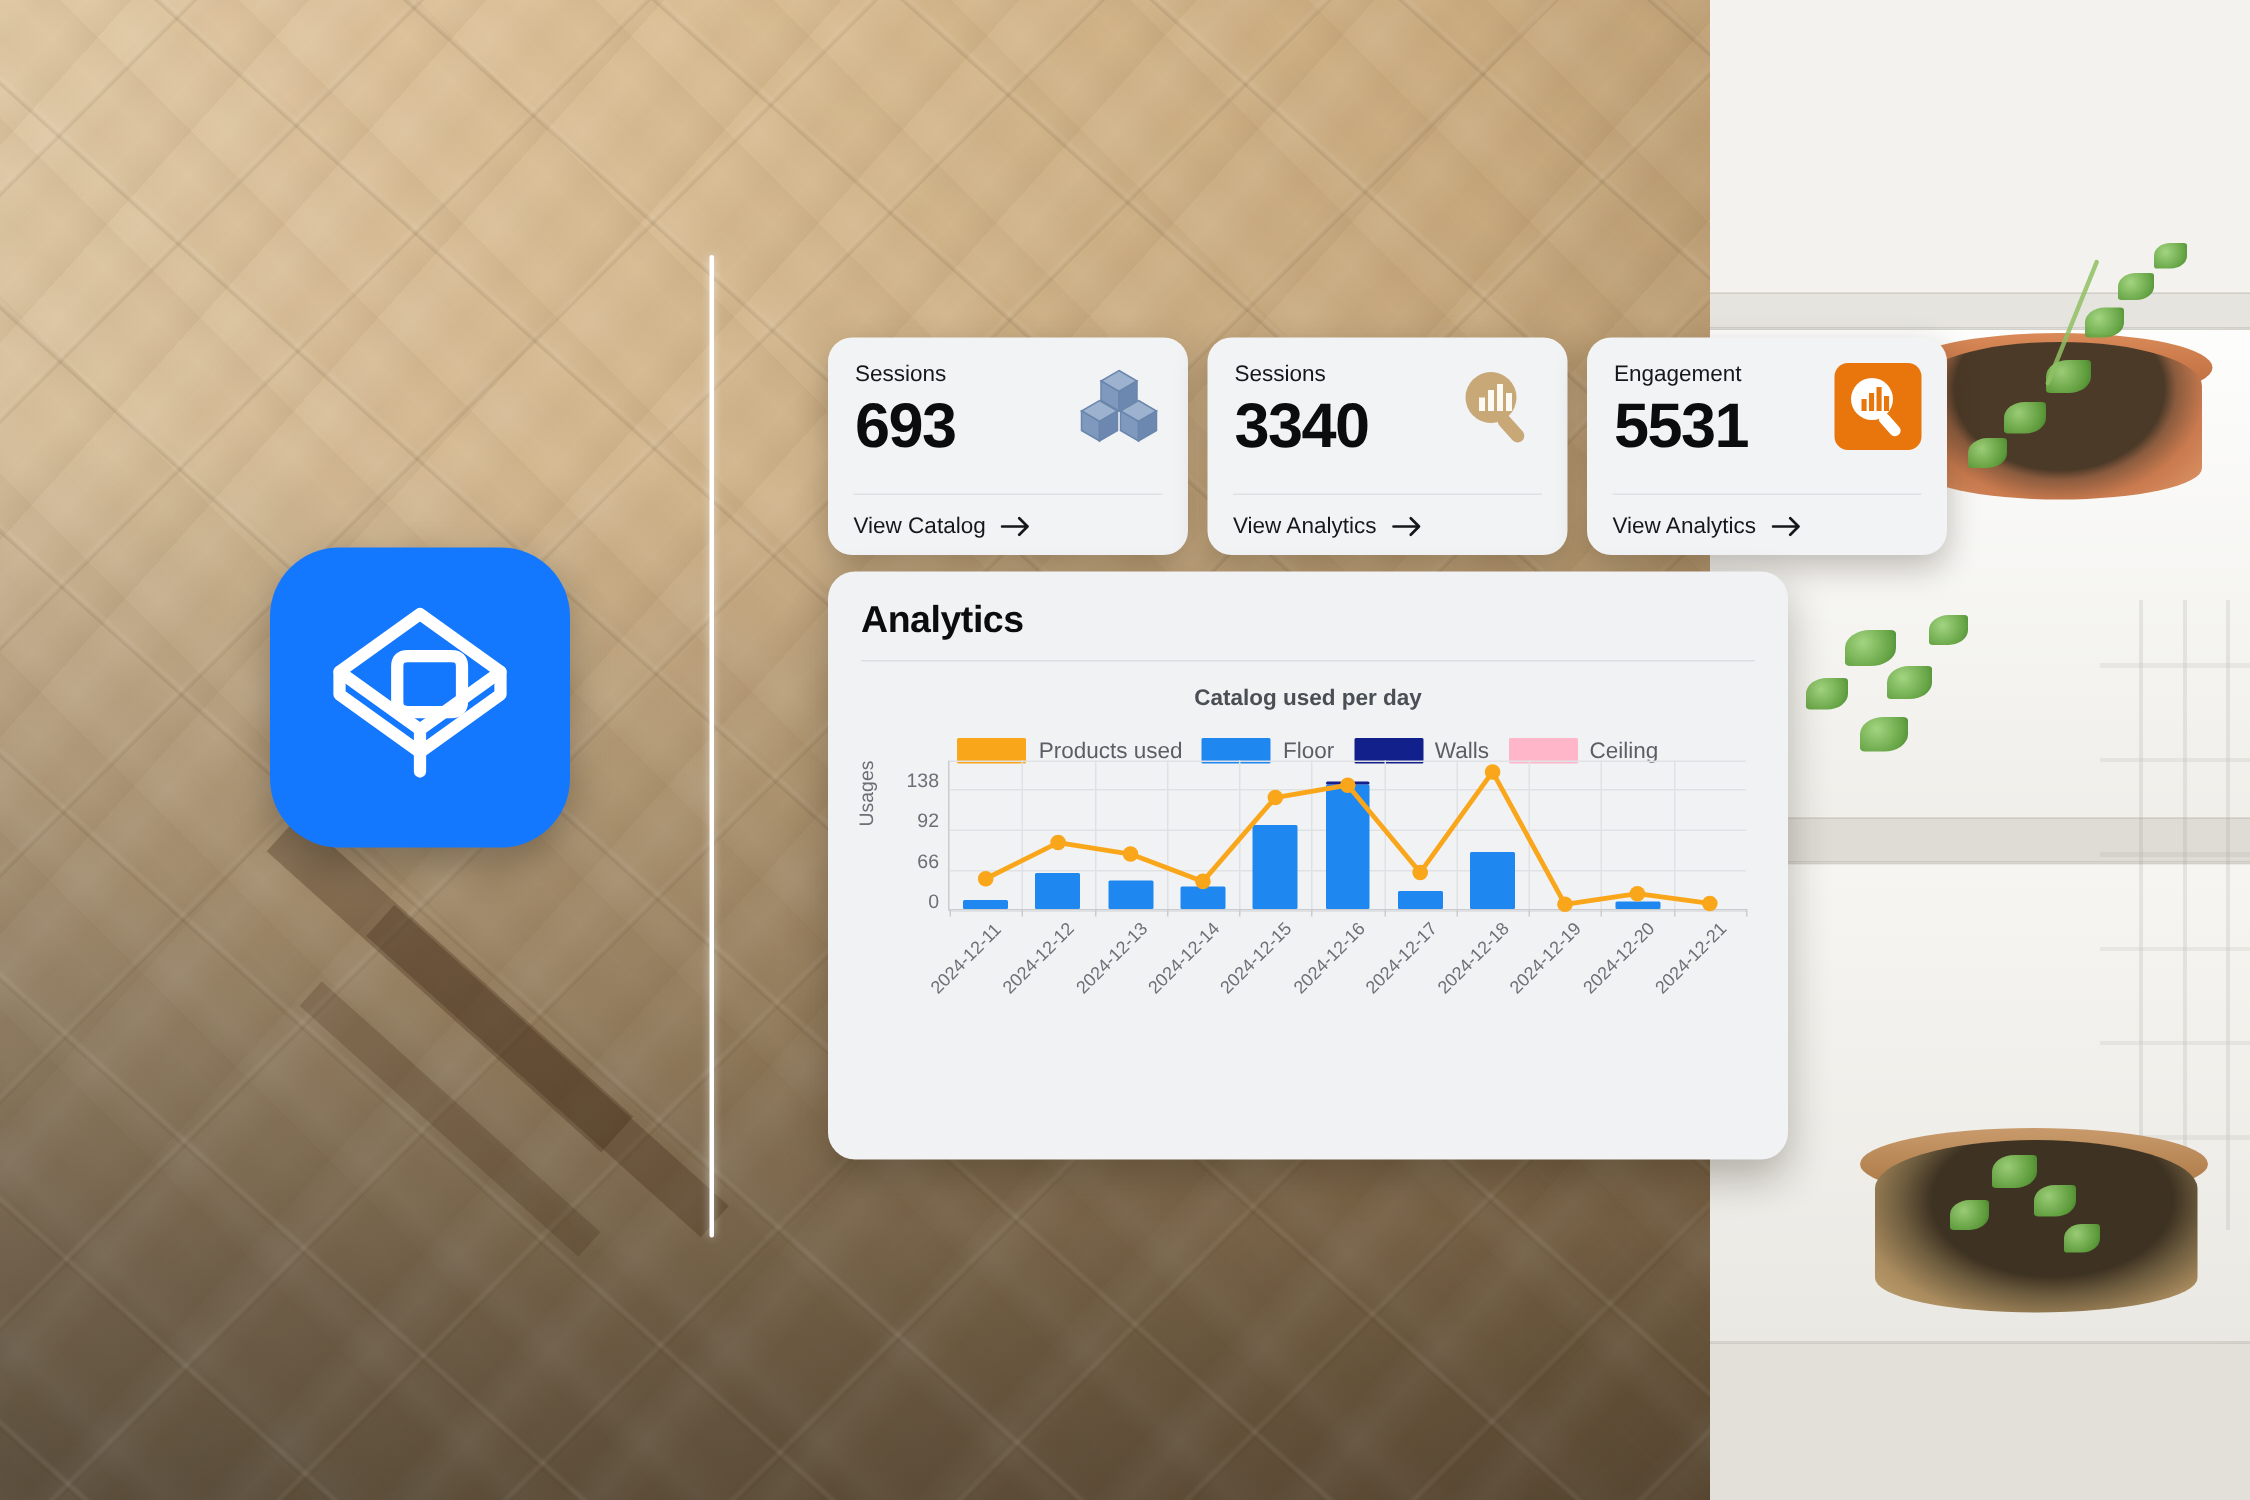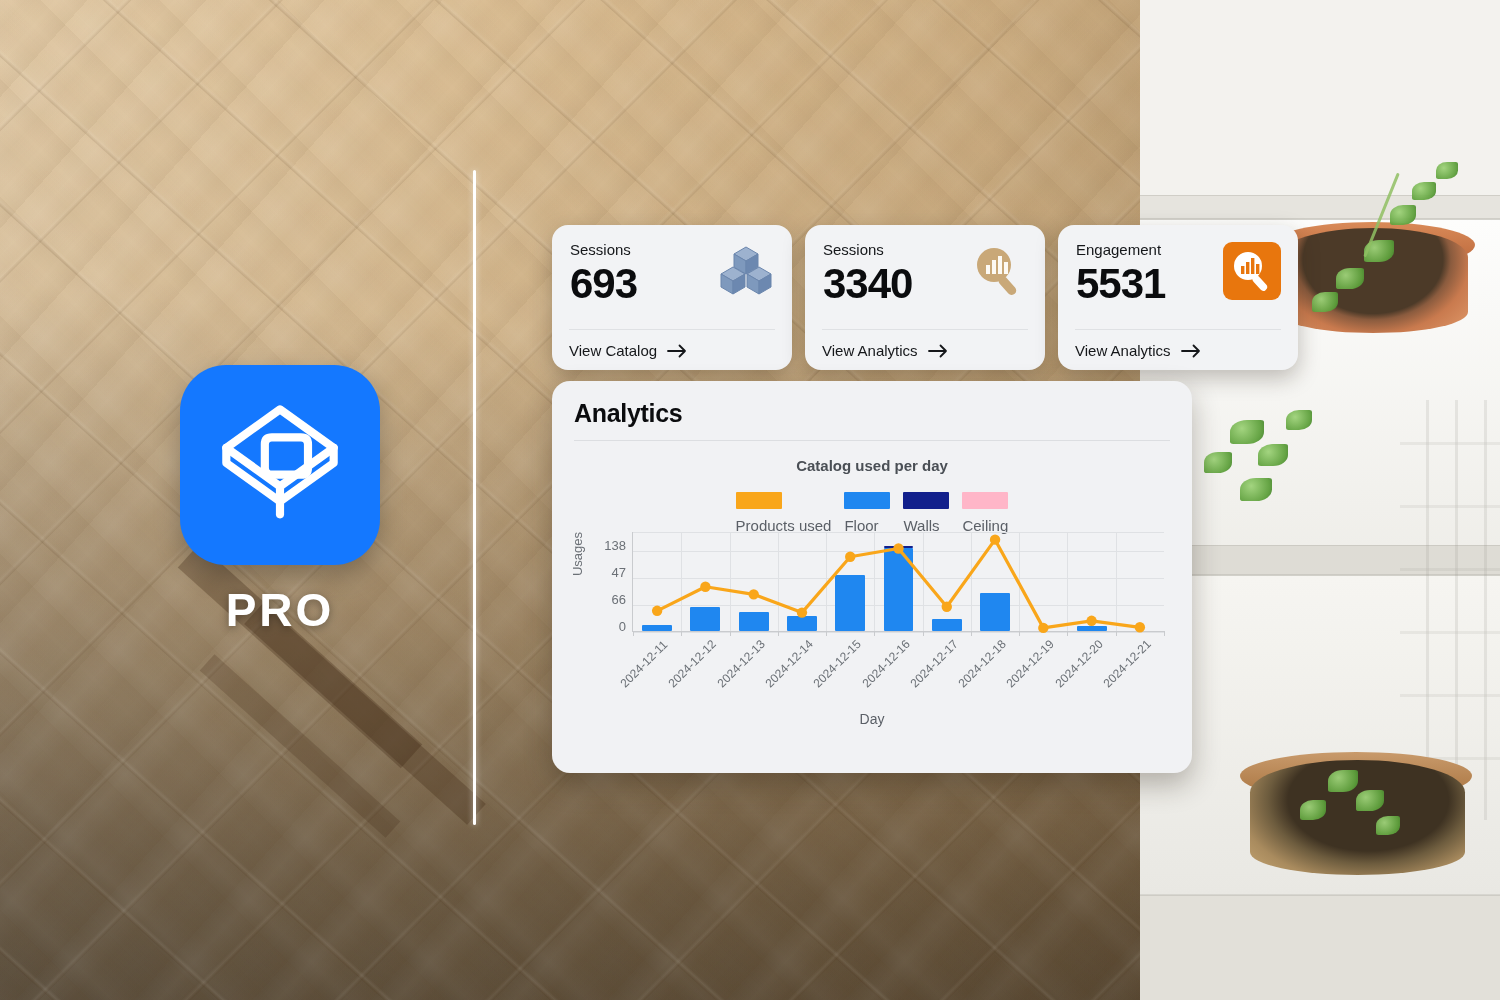"Products used" .legend-item { flex-direction: column -> none }
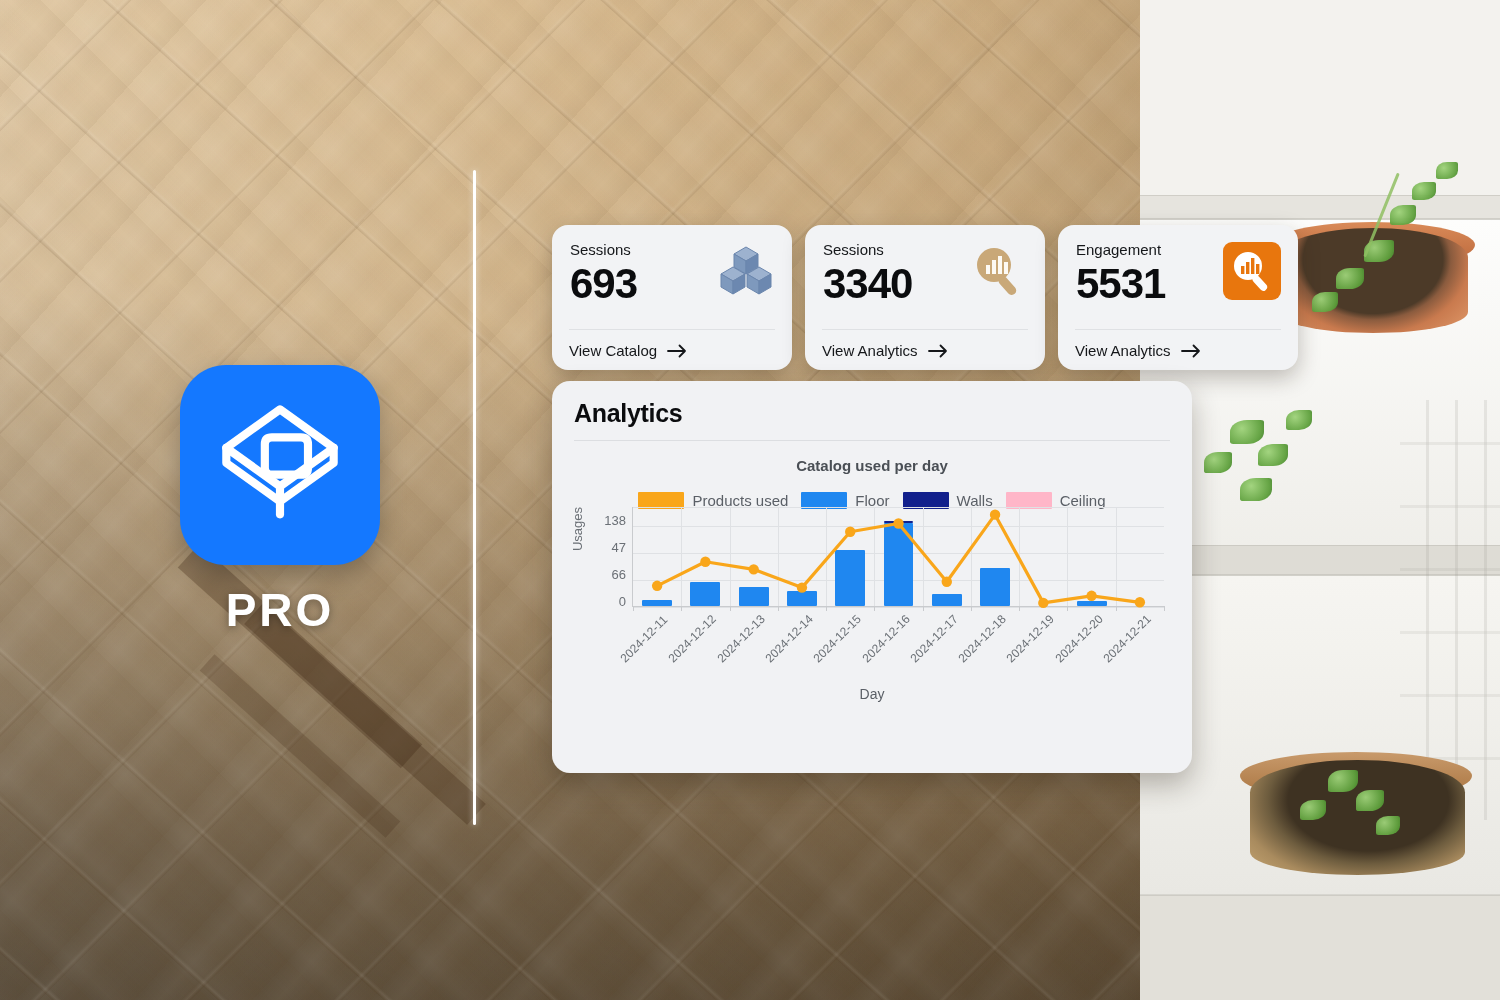"47" div.ytick { text: 47 -> 92 }
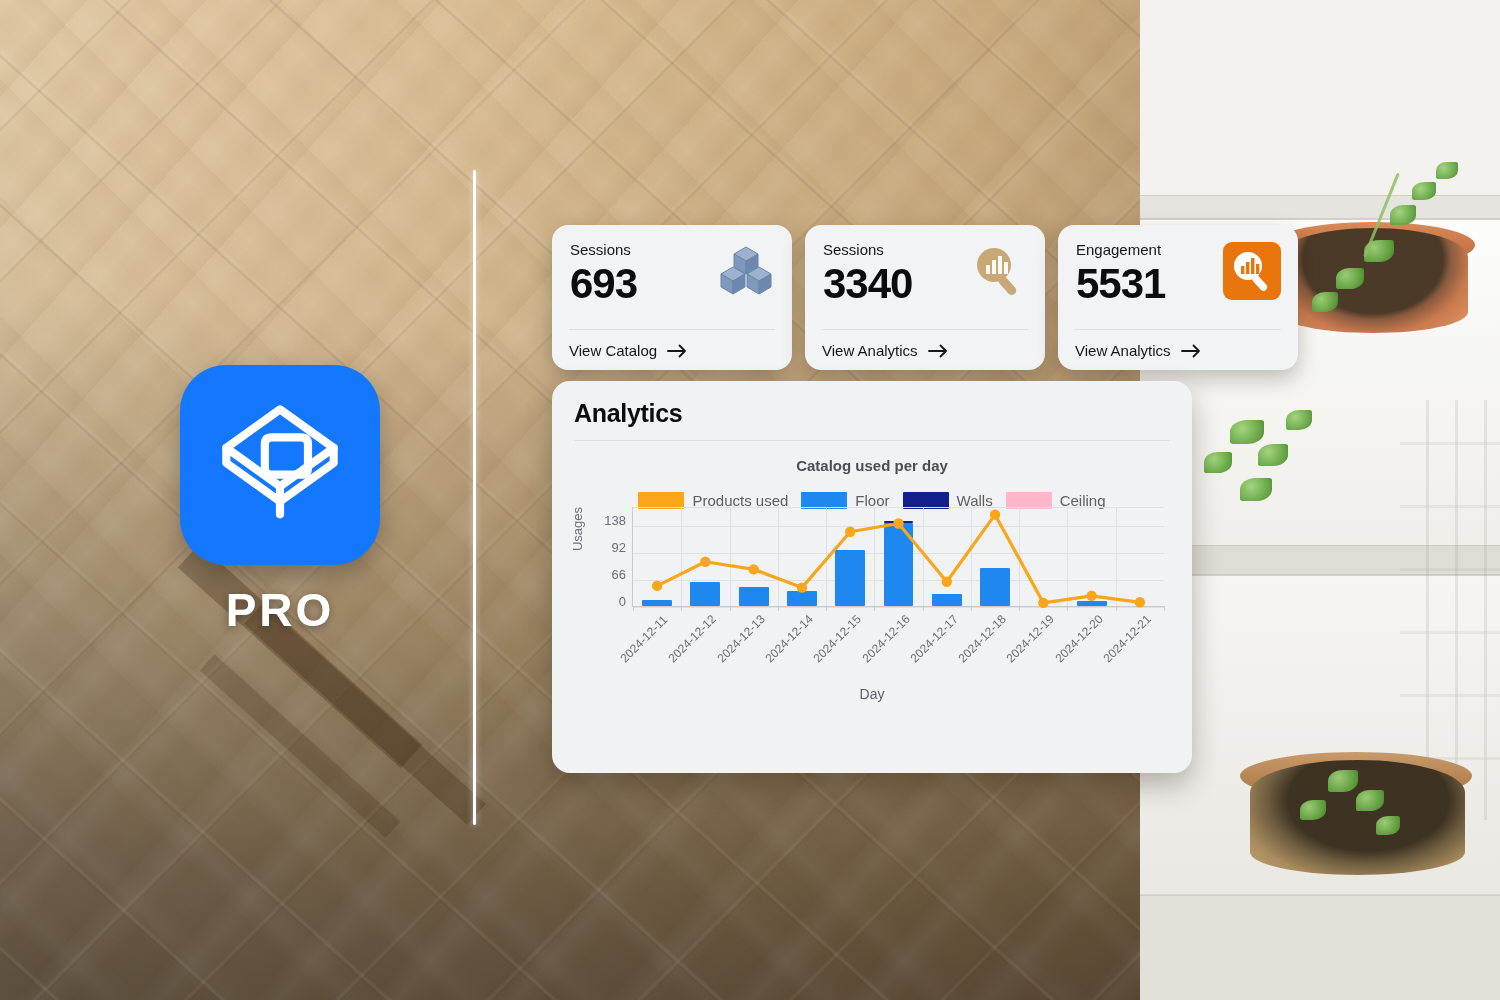"PRO" div.brand-word { html: <div>PRO</div> -> none }
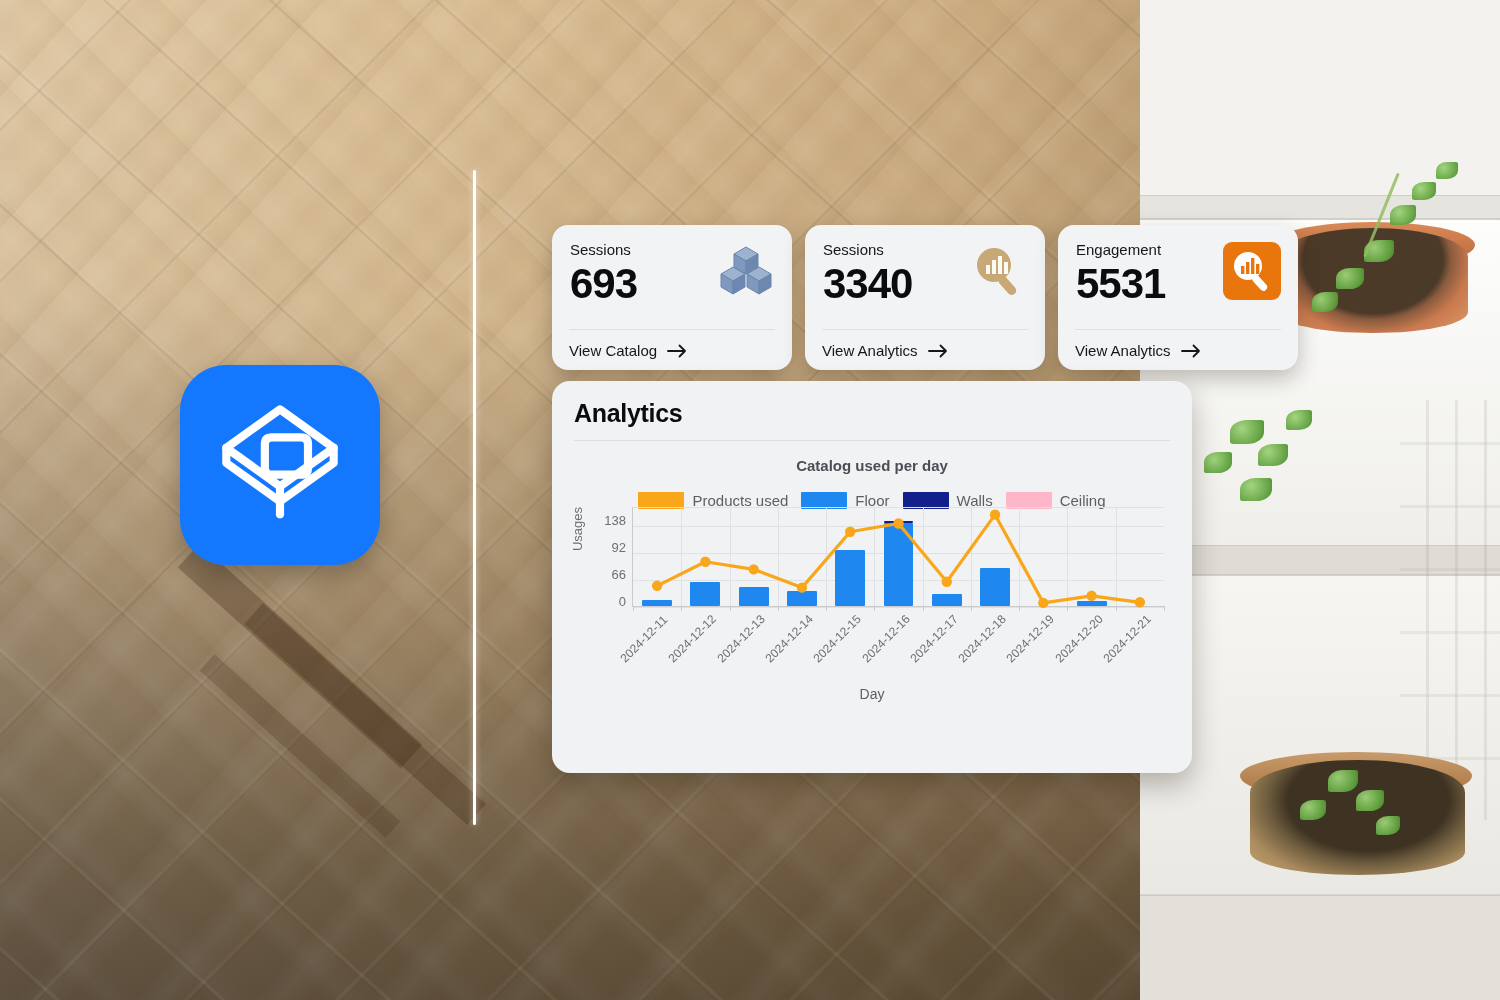"Day" div.xaxis-title { html: <div>Day</div> -> none }
